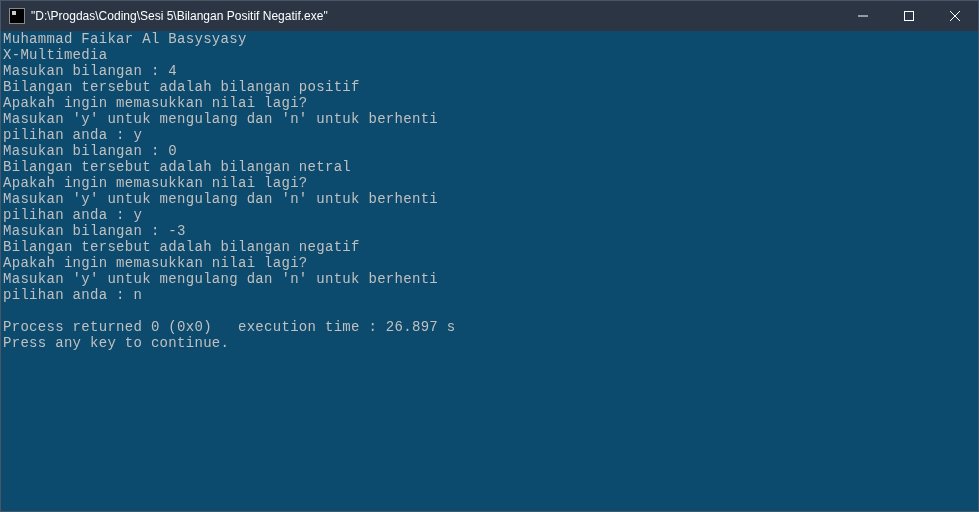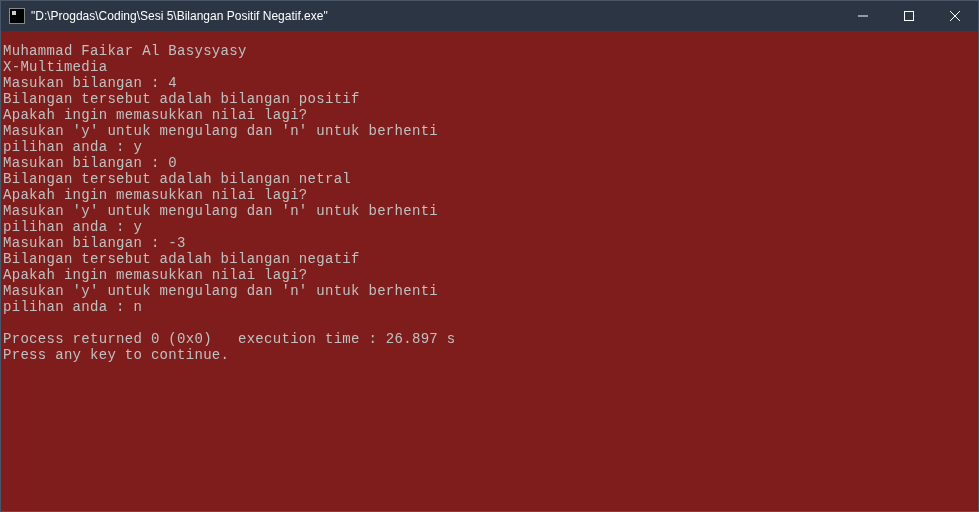"Muhammad Faikar Al Basysyasy" .console { background: #7f1d1d -> #0c4a6e; padding: 12px 2px -> 0 2px }
